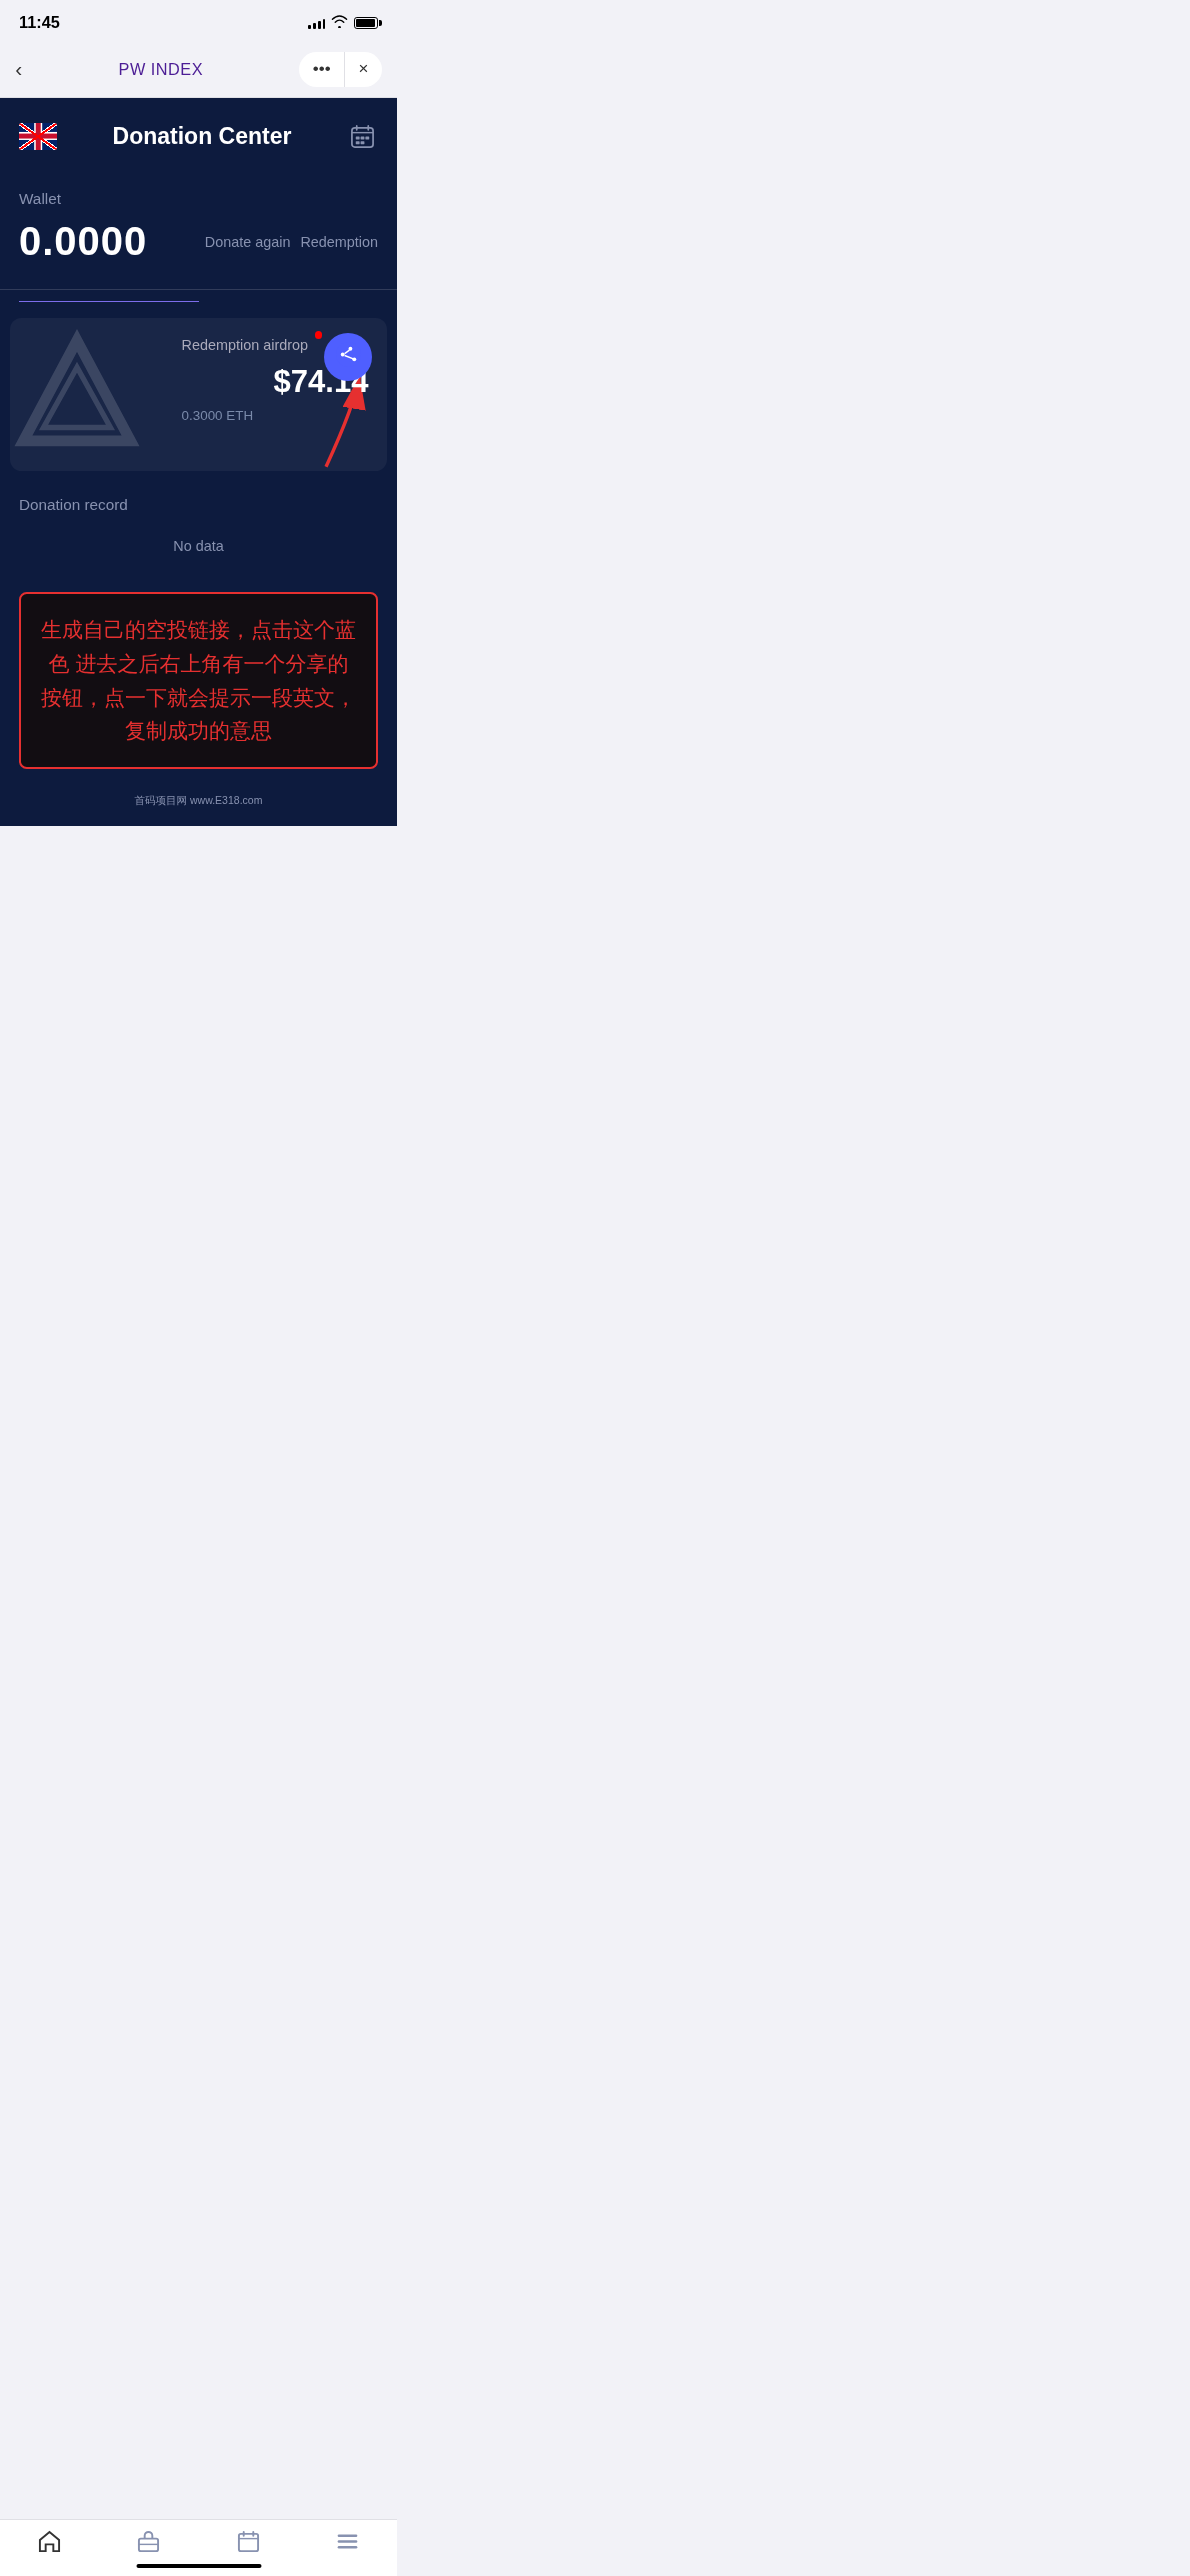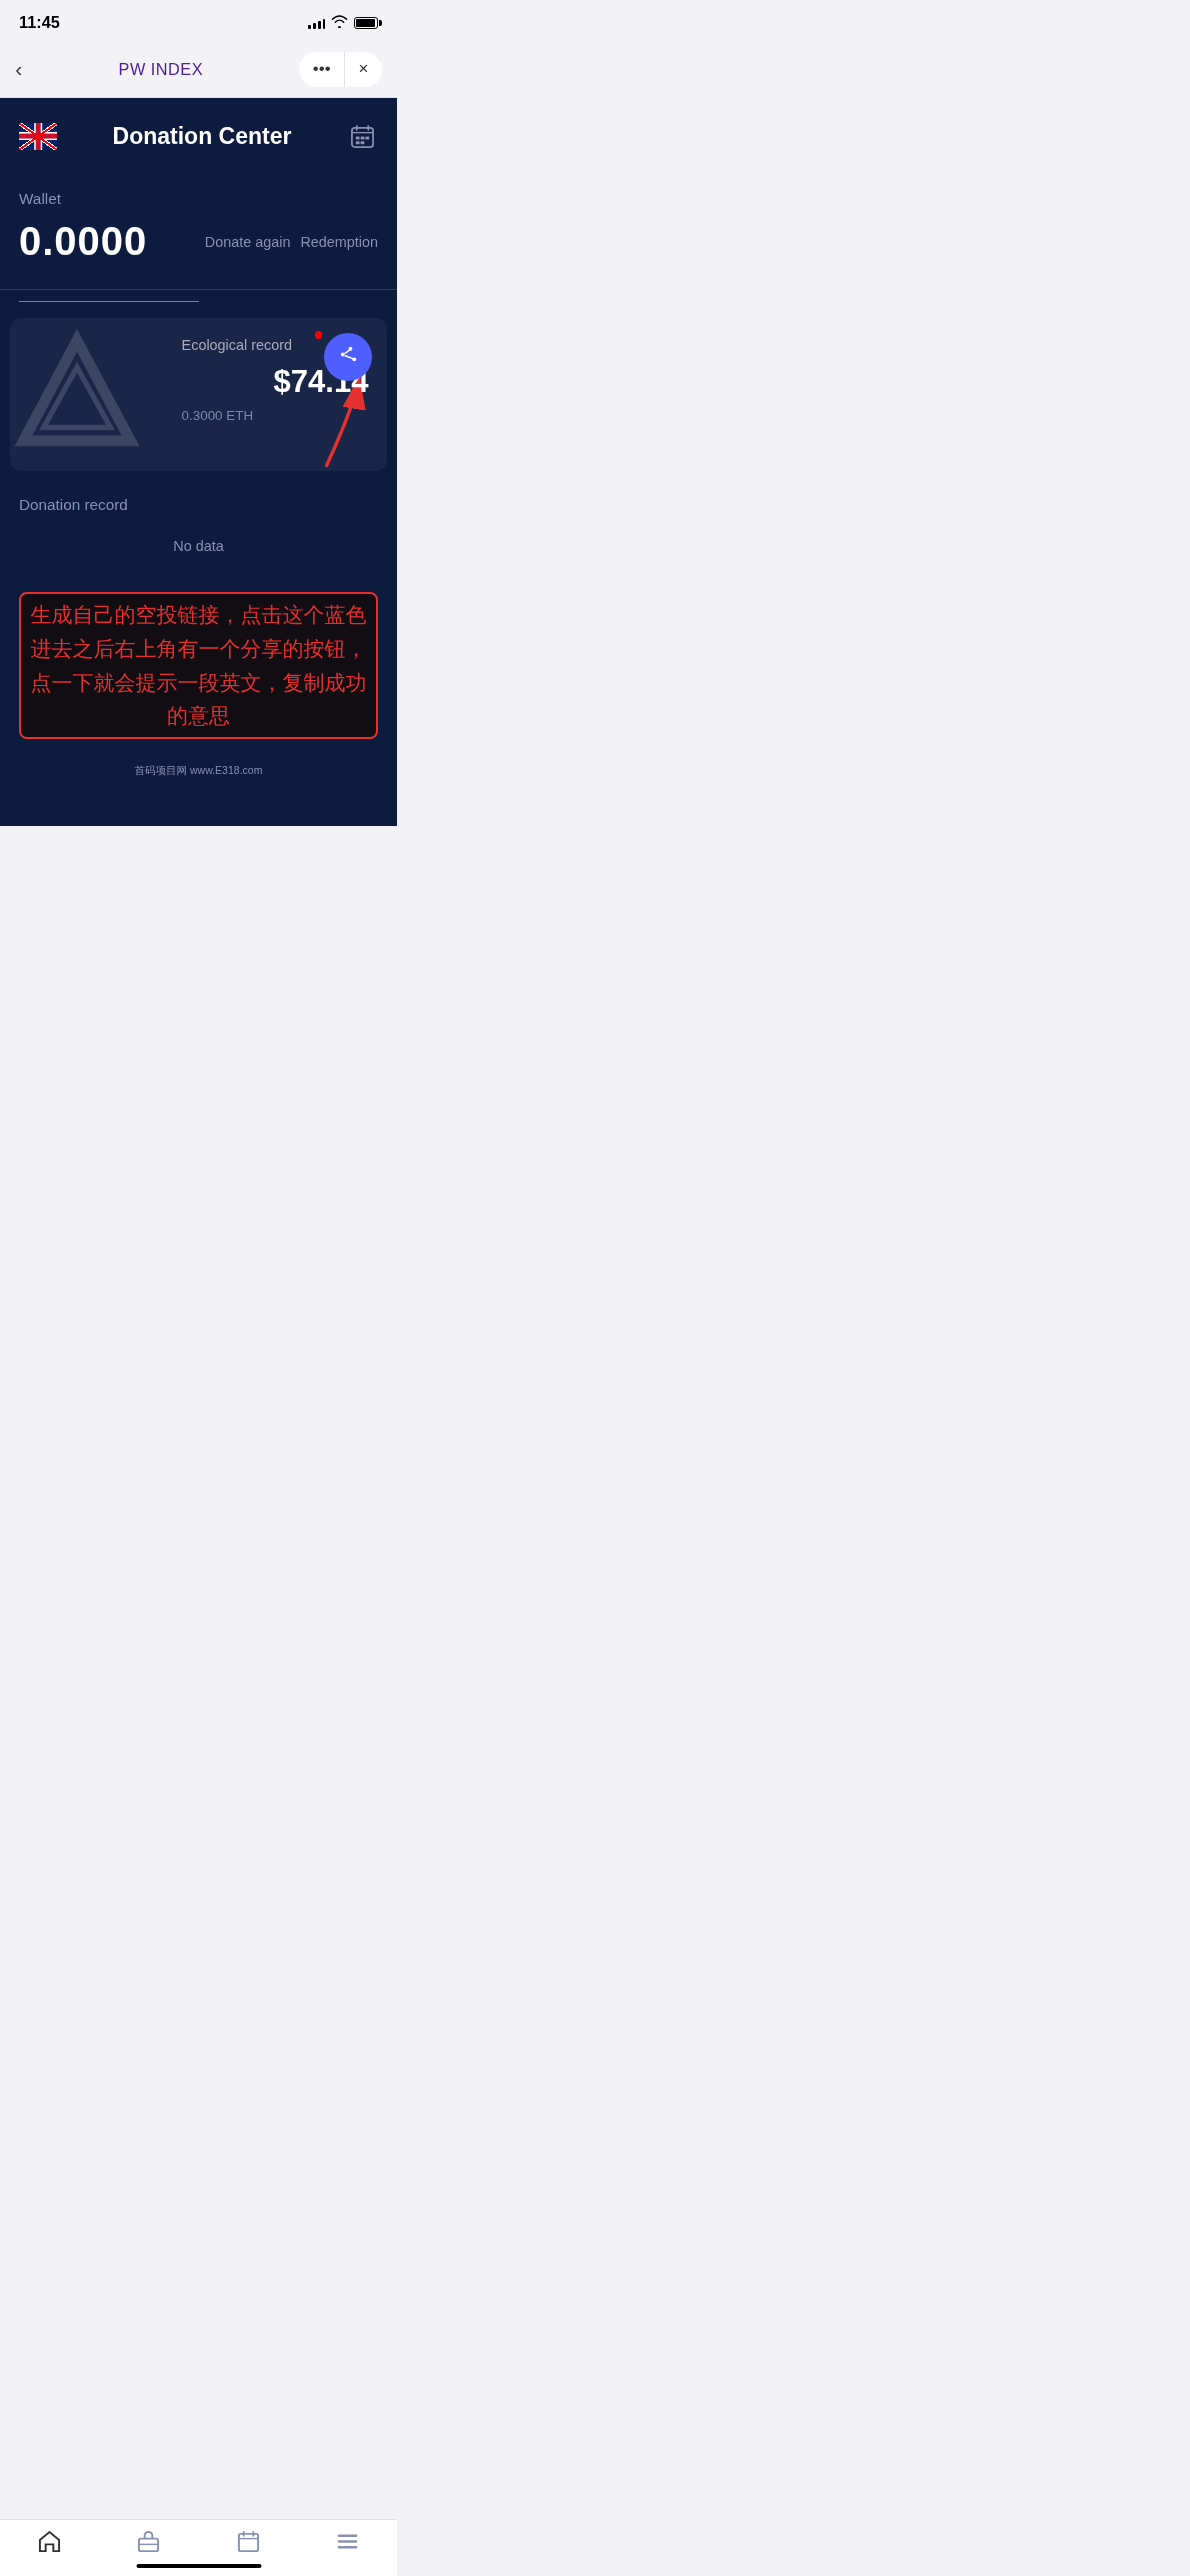"Ecological record" div.card-label { text: Ecological record -> Redemption airdrop }
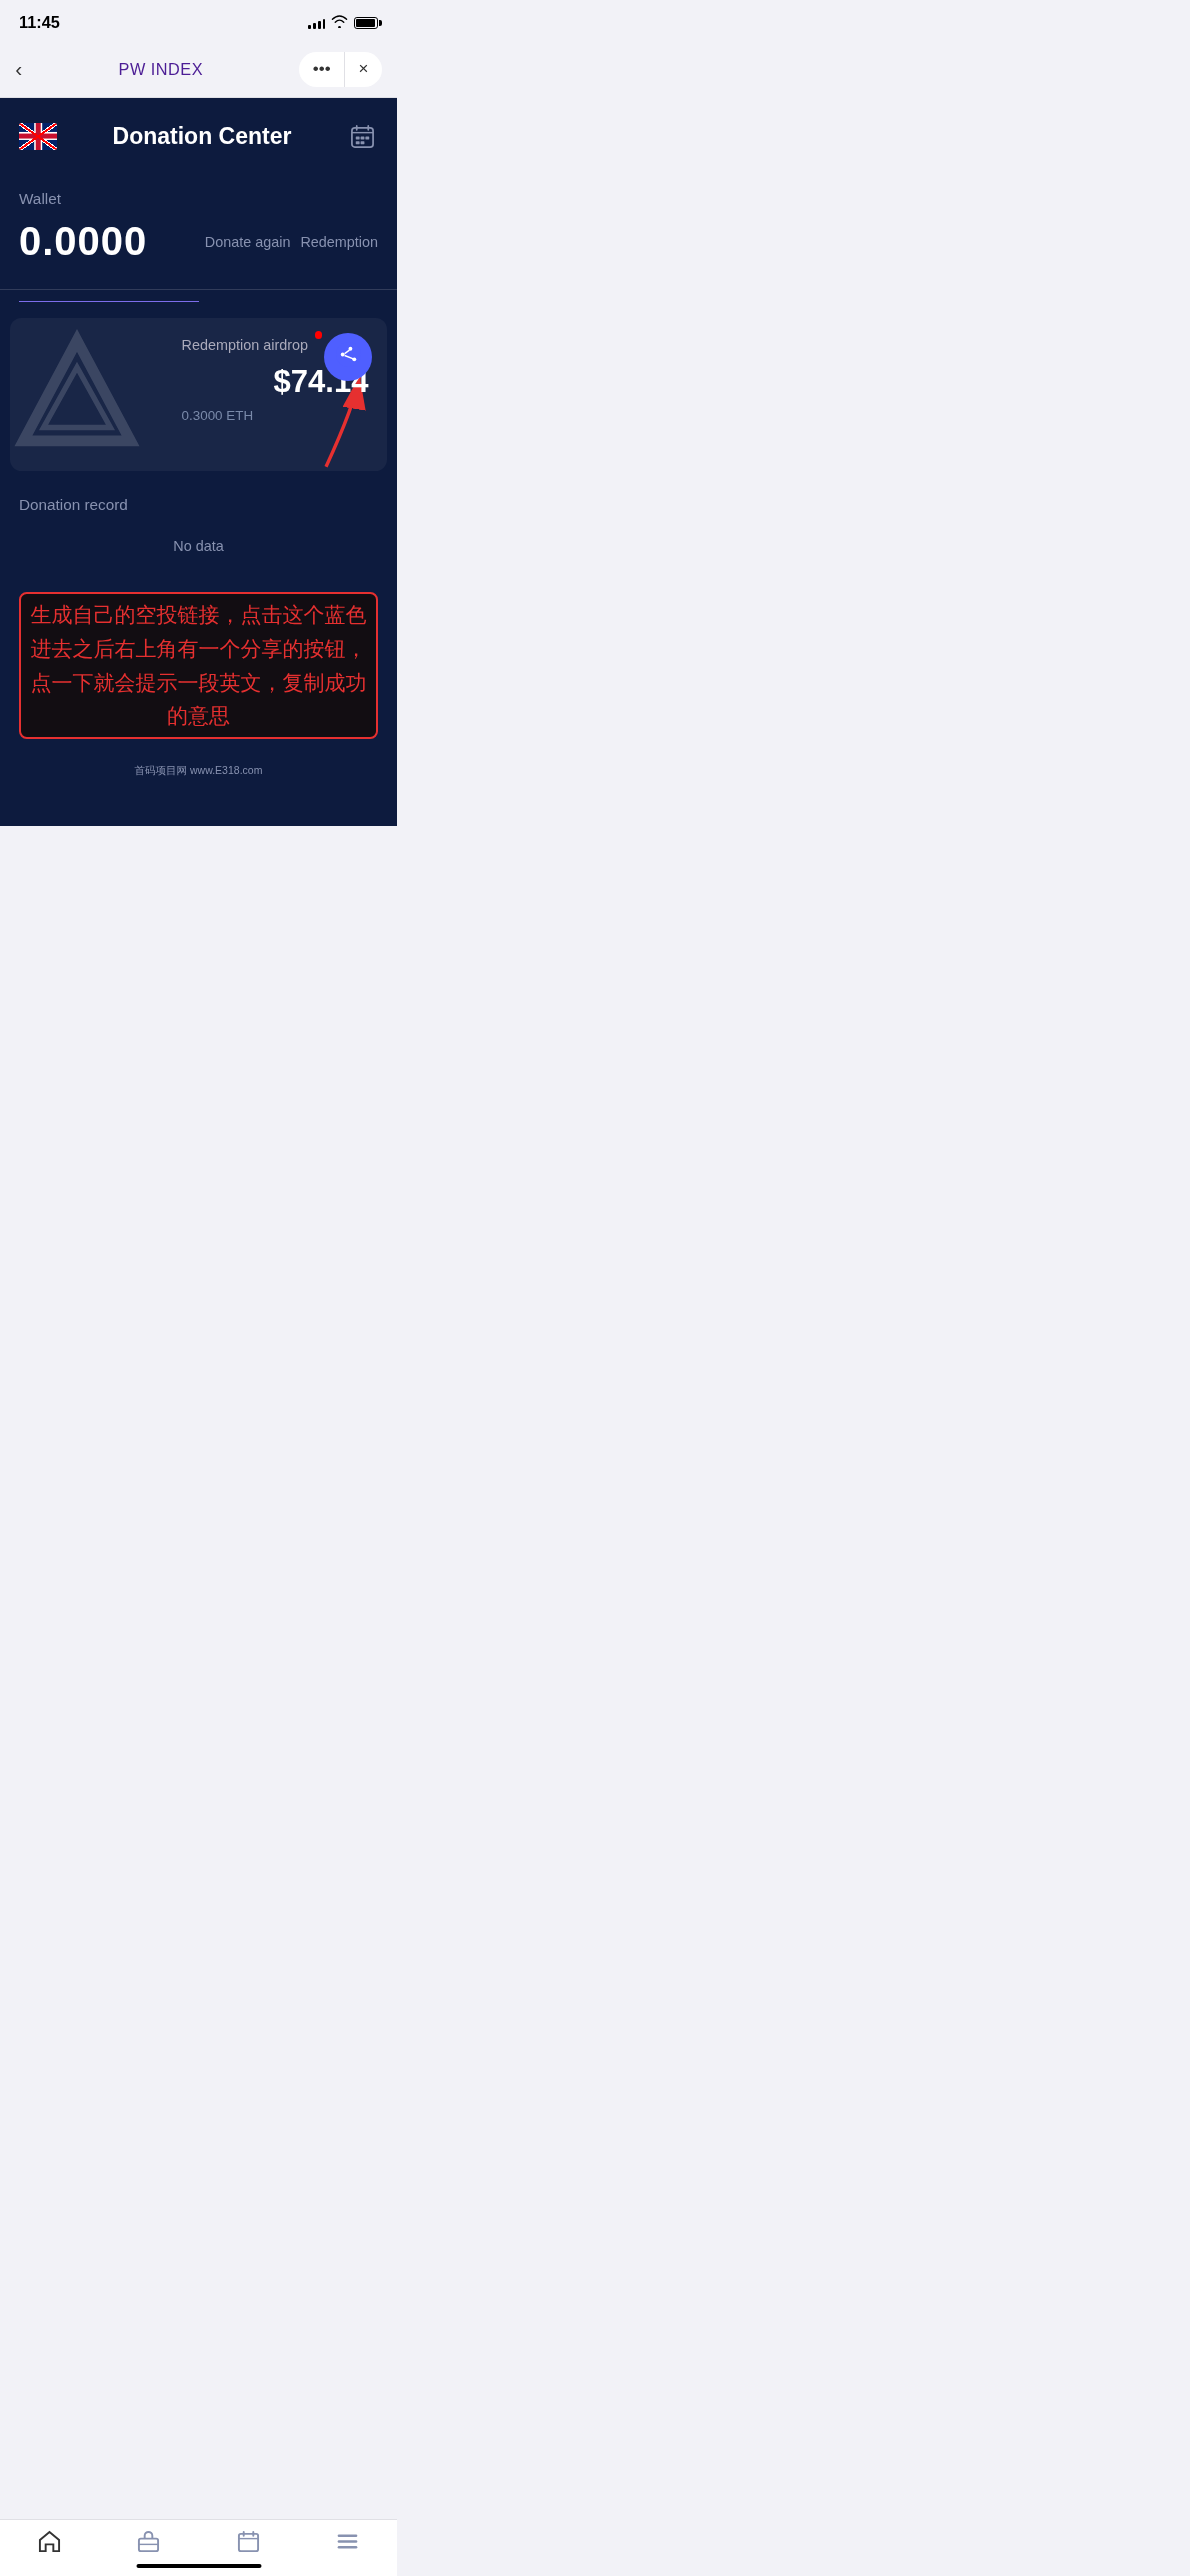"生成自己的空投链接，点击这个蓝色" .annotation-box { padding: 4px -> 19px }
